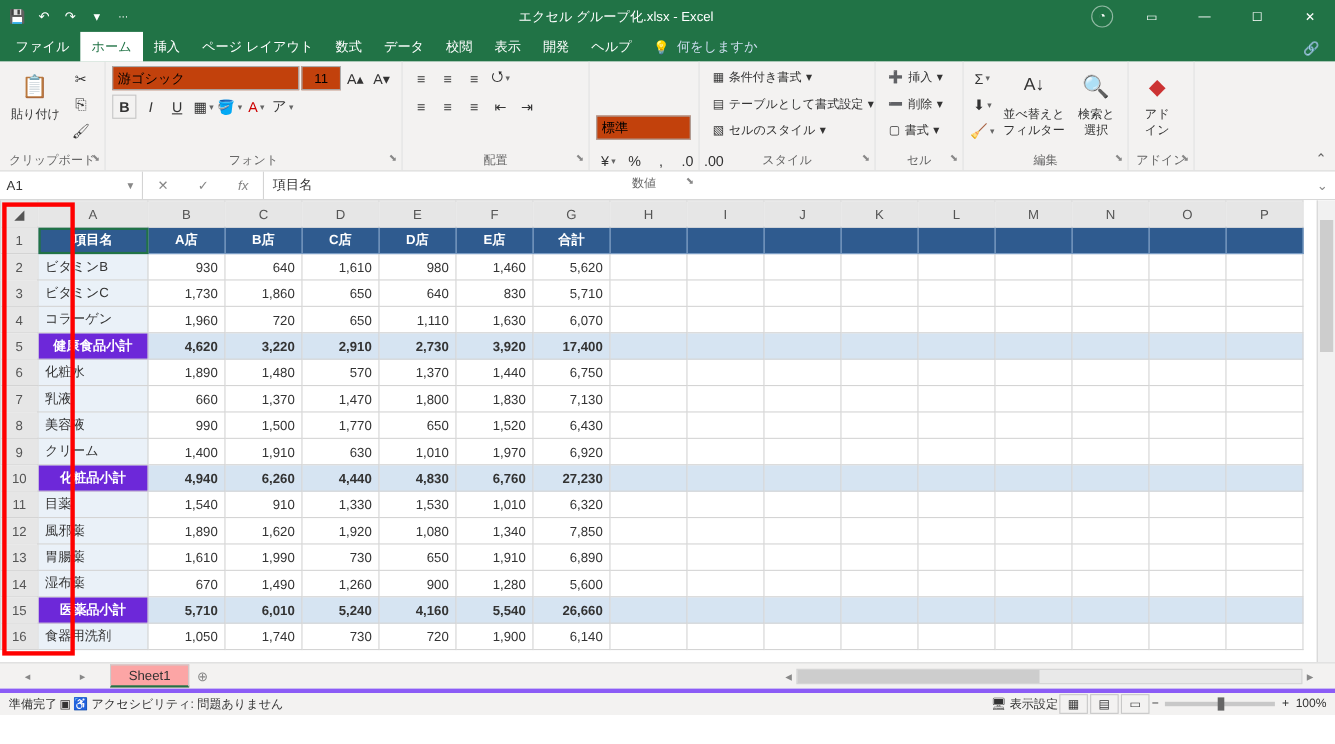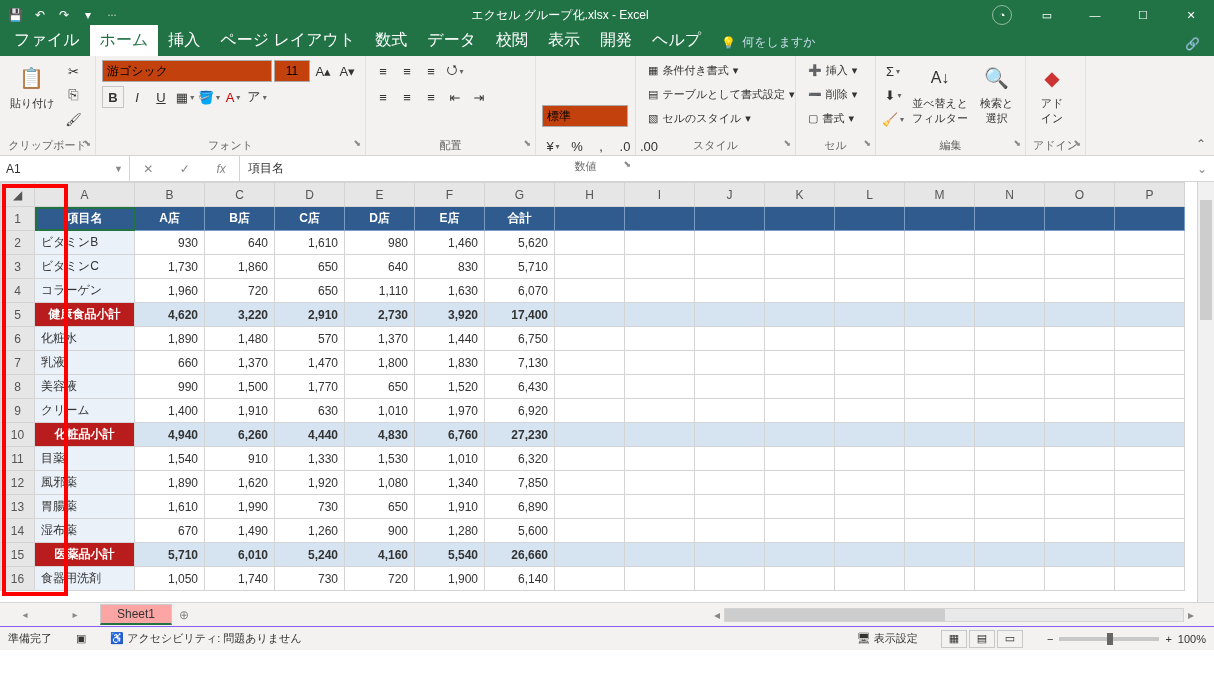"ファイル" .ribtabs .tab { font-size: 16px -> 12px }
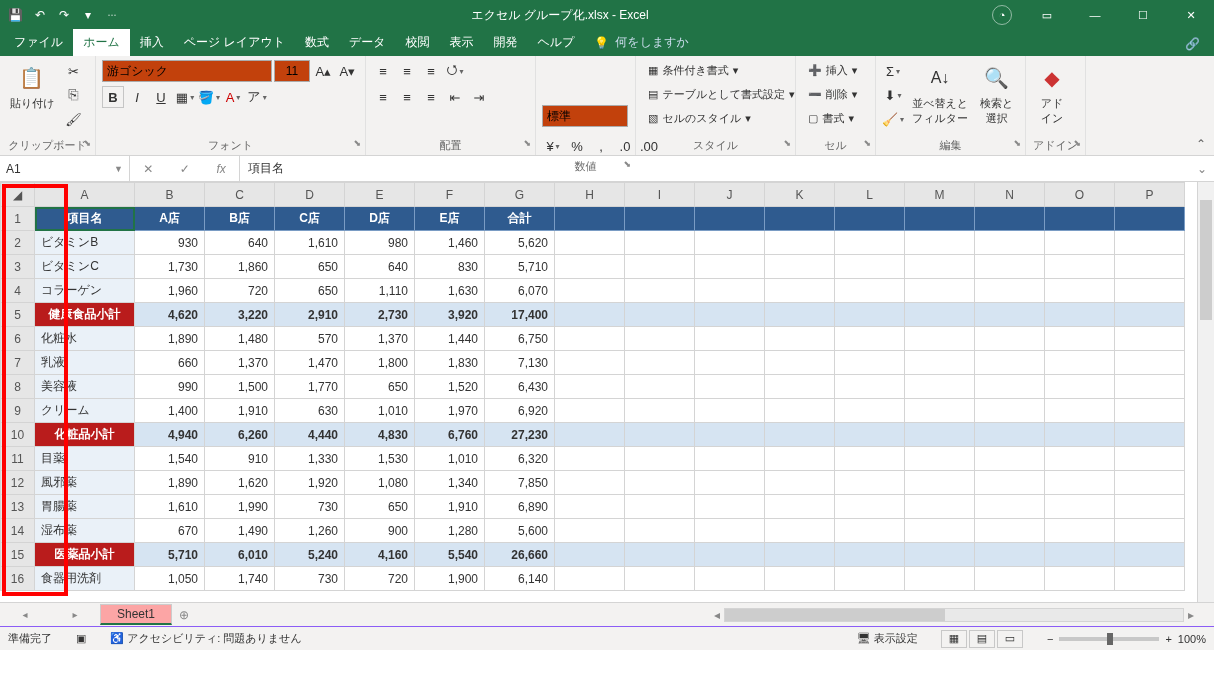"健康食品小計" table.grid tr.sub td.txt { background: #b91c1c -> #6d28d9 }
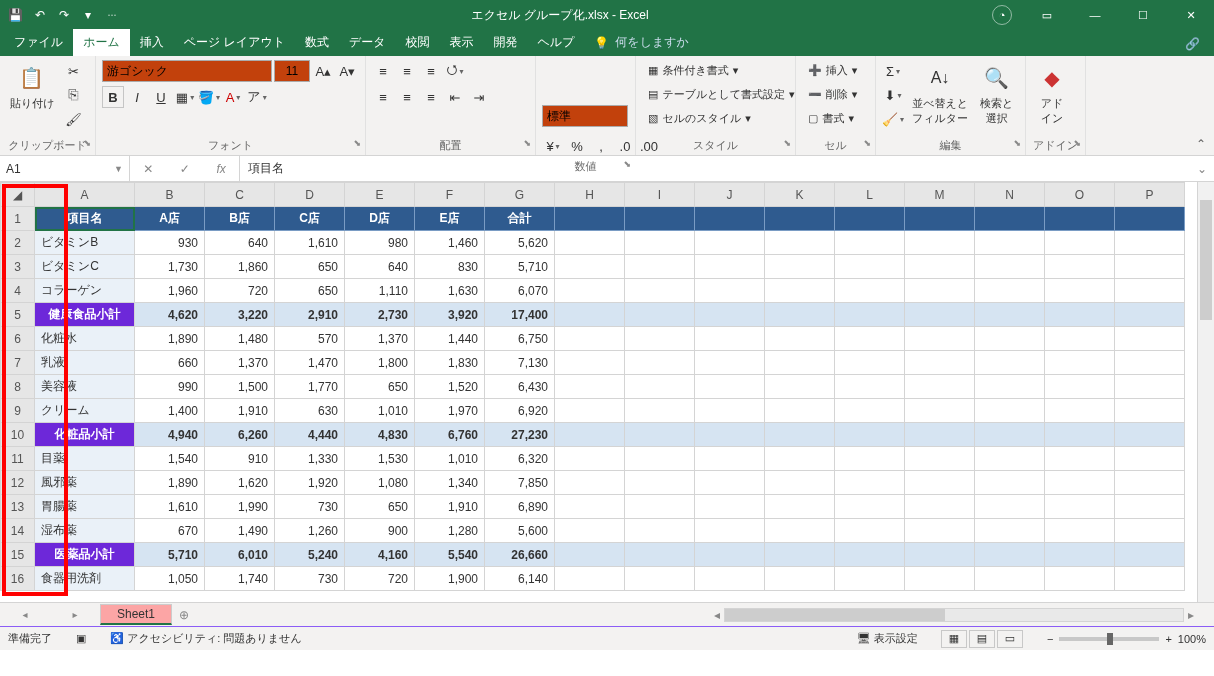"準備完了" .status { border-top: 1px solid #8b5cf6 -> 4px solid #8b5cf6; gap: 24px -> 2px }
